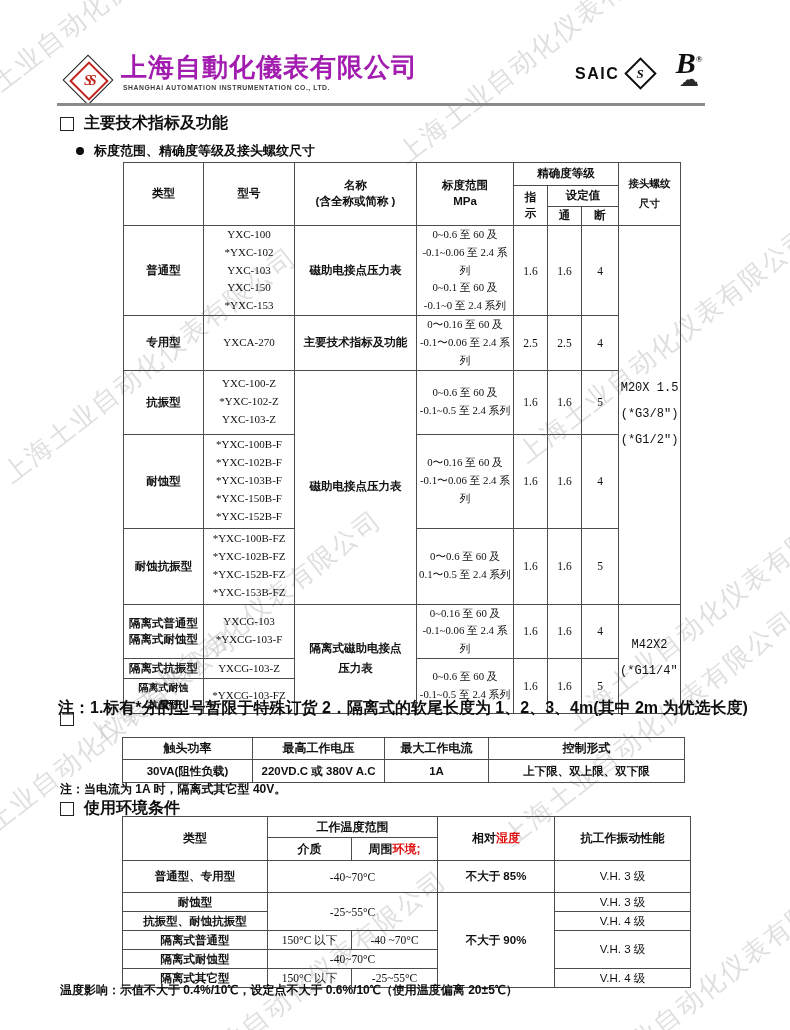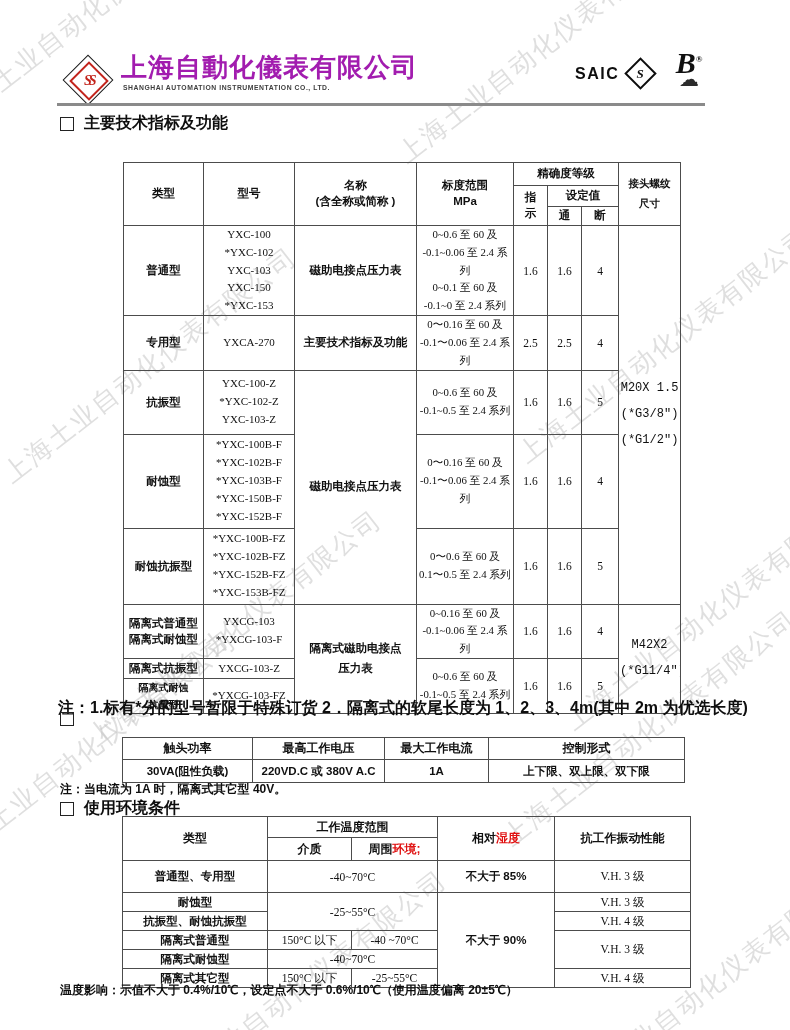"标度范围、精确度等级及接头螺纹尺寸" div.bullet { html: none -> <div> <span></span> <span>标度范围、精确度等级及接头螺纹尺寸</span> </div> }
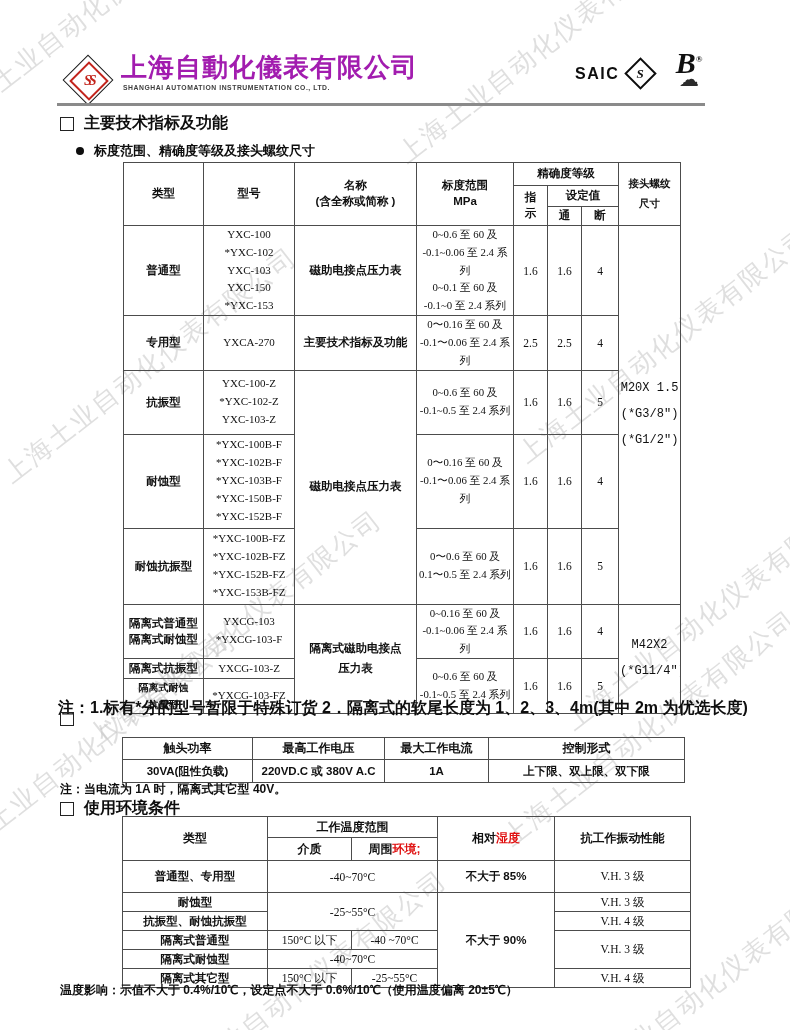"V.H. 3 级" .vib { font-family: Liberation Serif, serif -> Liberation Sans, sans-serif }
